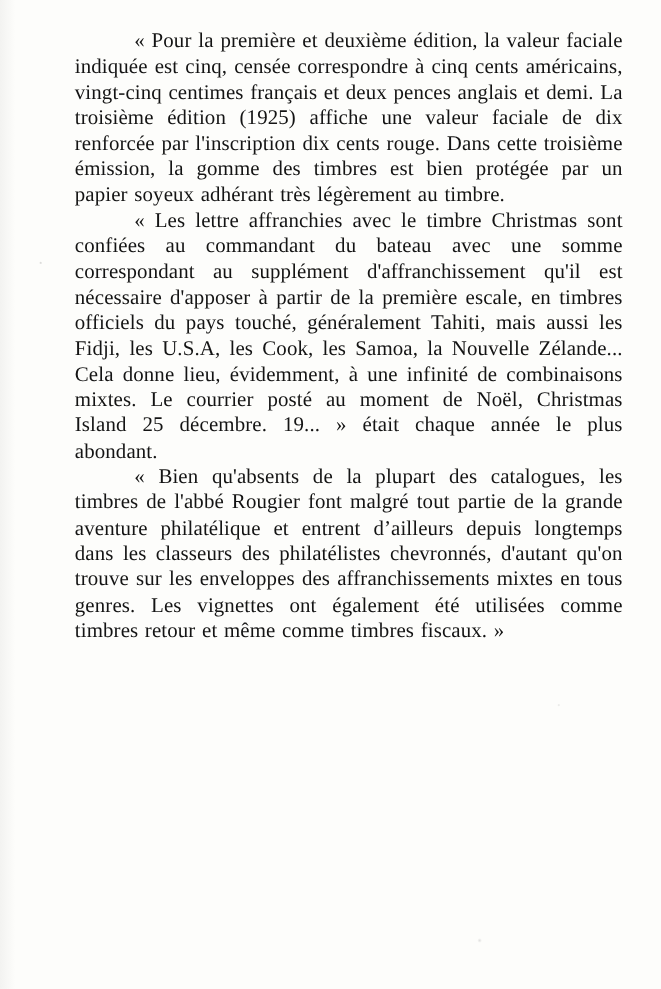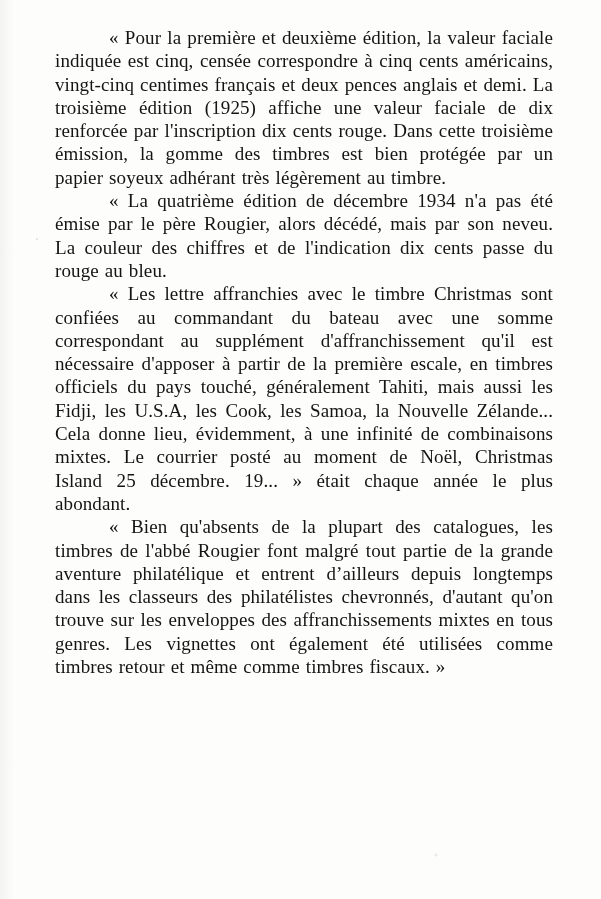"« Pour la première et" .text-block { left: 55px -> 68px }
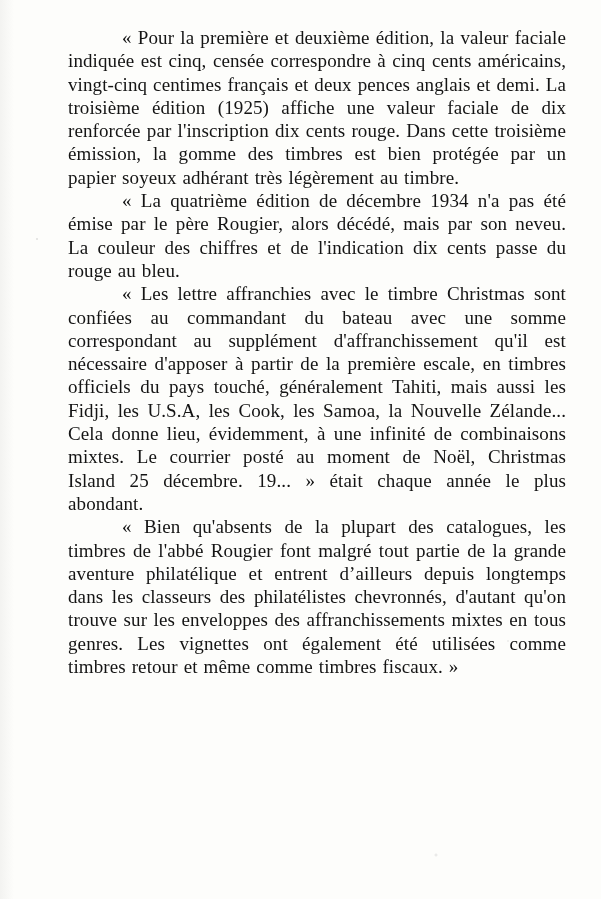"« La quatrième édition de" p { html: <p>« La quatrième édition de décembre 1934 n'a pas été émise par le père Rougier, alors décédé, mais par son neveu. La couleur des chiffres et de l'indication dix cents passe du rouge au bleu.</p> -> none }
